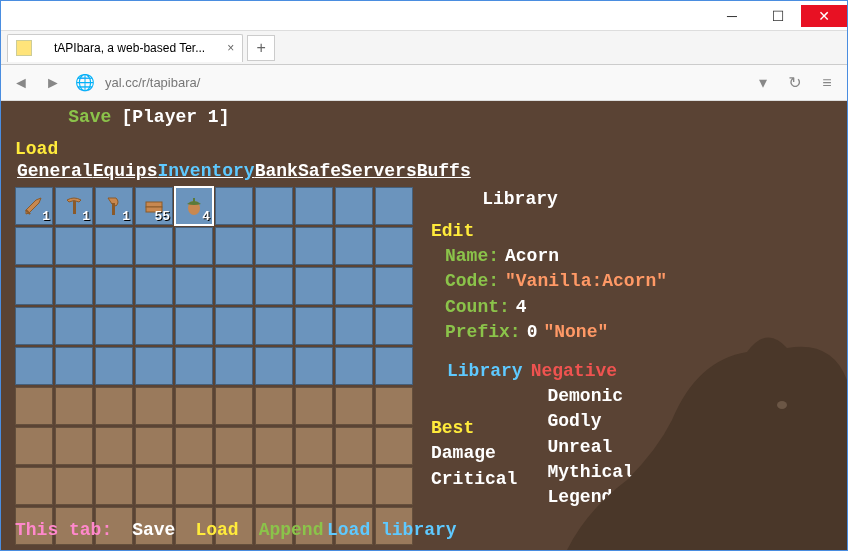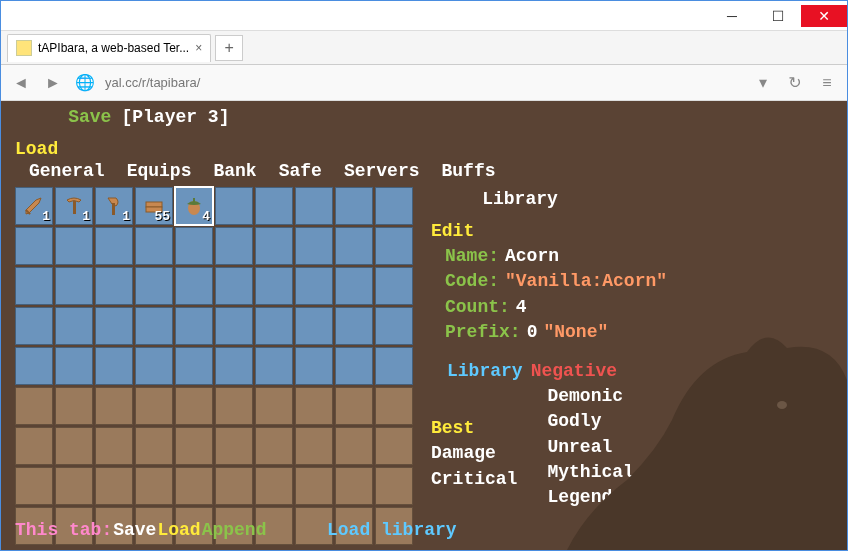"tAPIbara, a web-based Ter..." .tab { gap: 6px -> 22px }
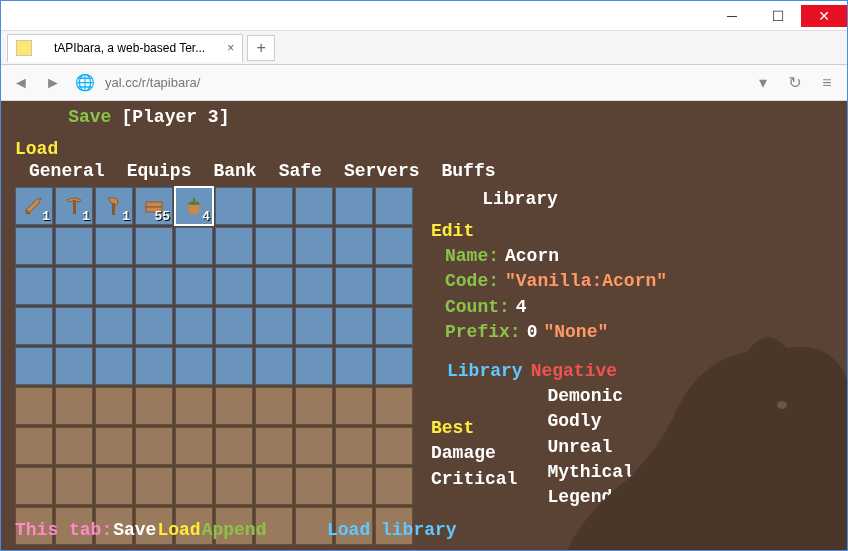"[Player 3]" span.white { text: 3 -> 1 }
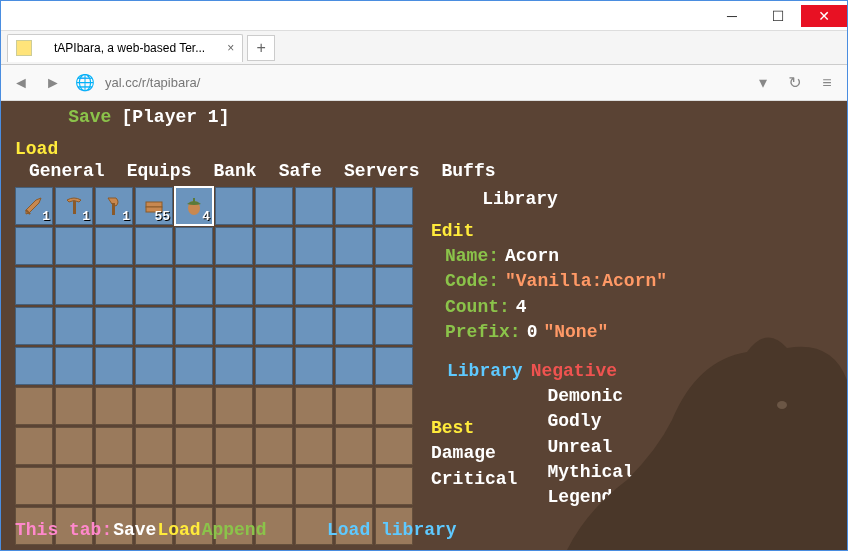"General" .tabsrow { gap: 22px -> 0; padding: 0 28px 6px -> 0 16px 6px; text-decoration: none -> underline }
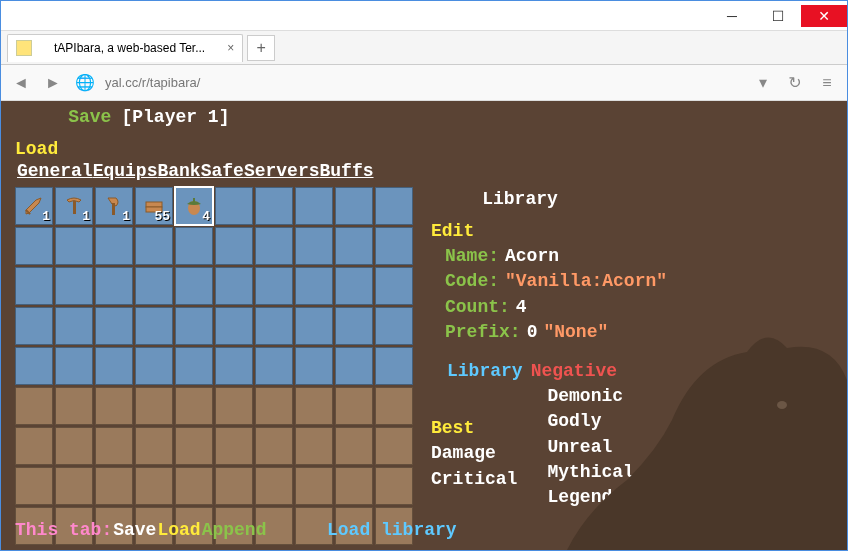"Inventory" span.cyan { html: none -> <span>Inventory</span> }
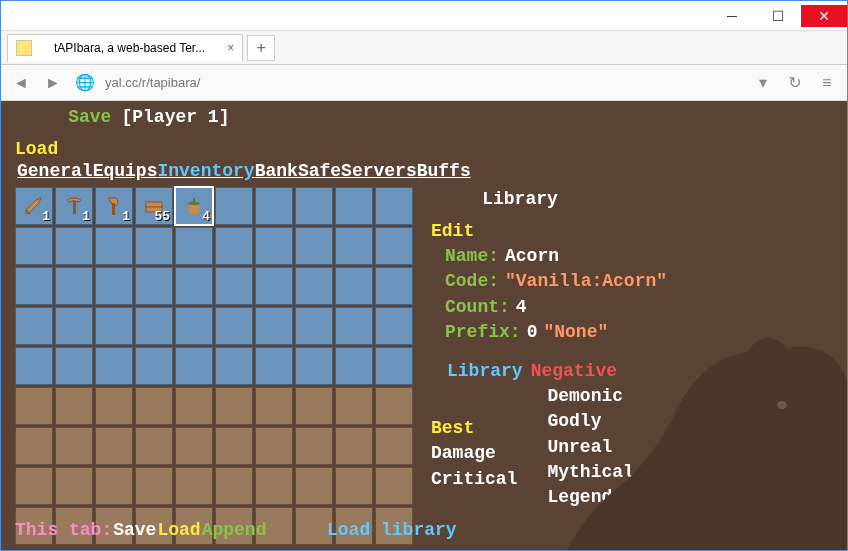"This tab:" .bottomrow { gap: 1px -> 20px }
